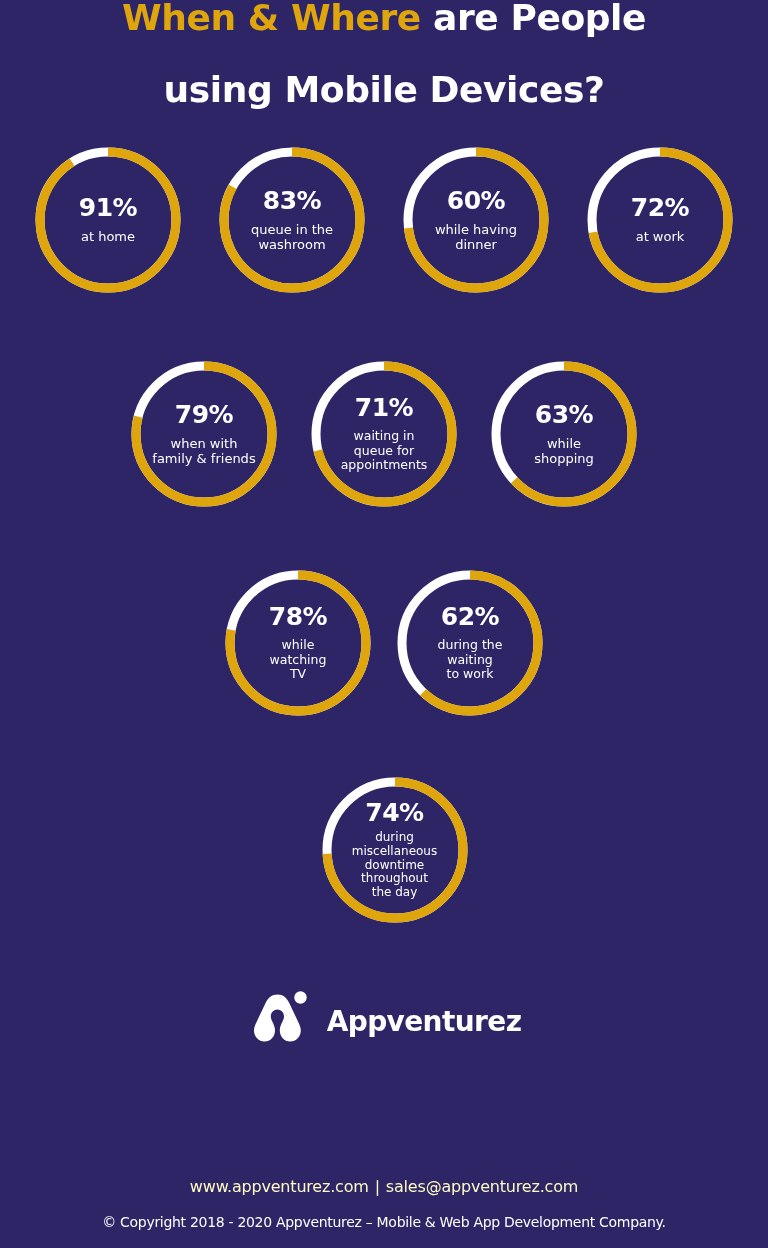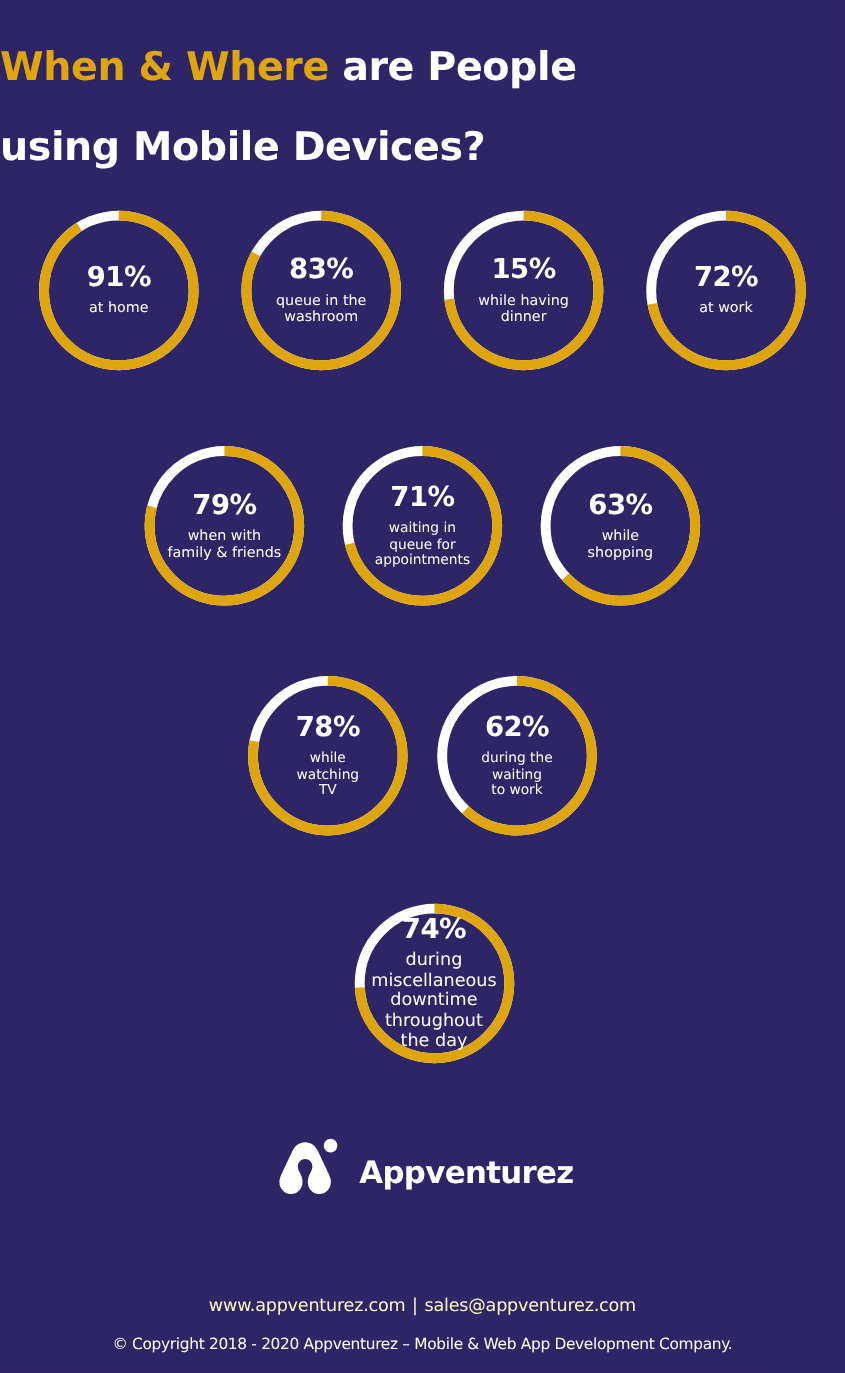"When & Where are People" .title-block { padding-top: 44px -> none; text-align: none -> center }
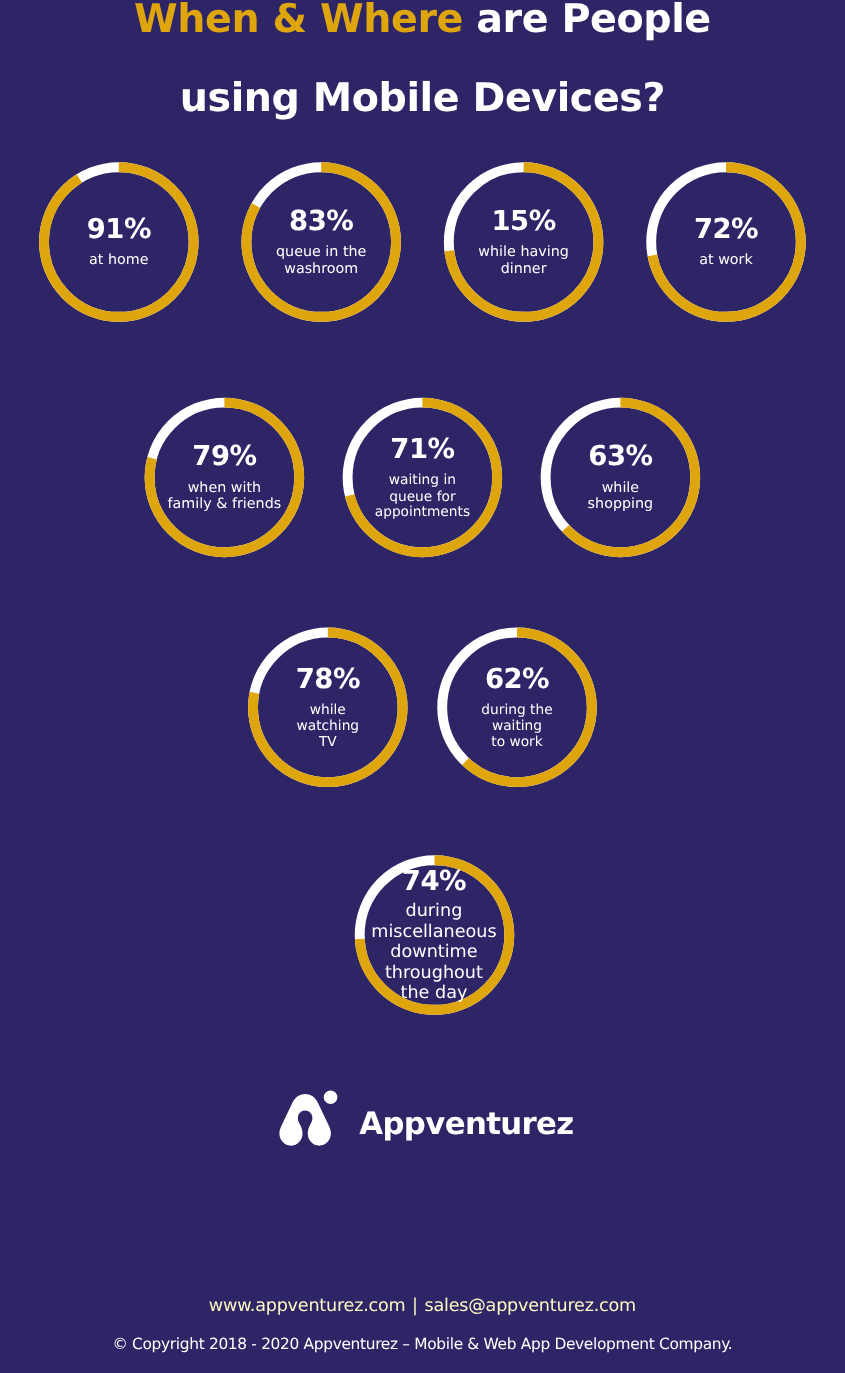"15%" div.pct { text: 15% -> 60% }
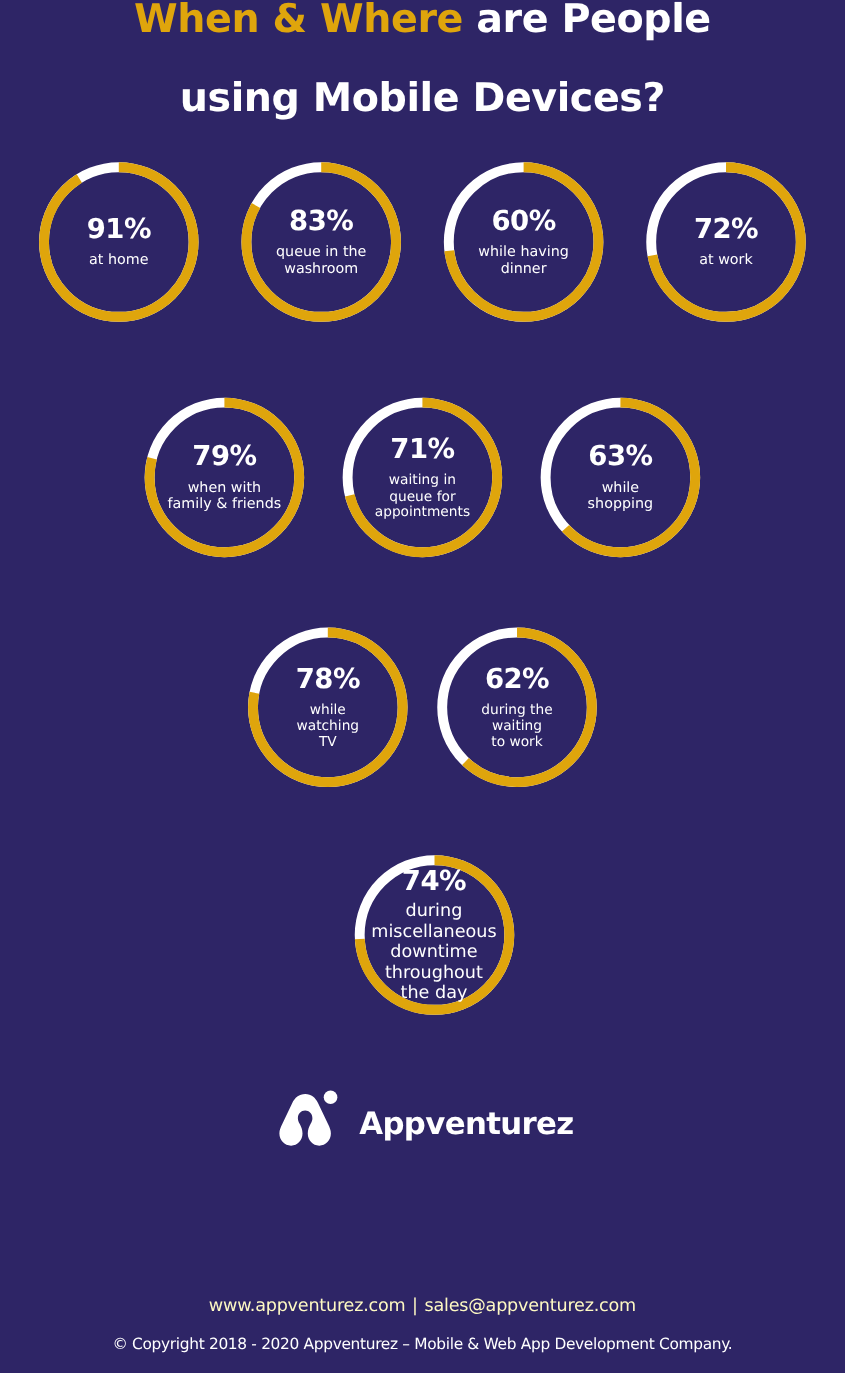"during" .donut.small-lbl .lbl { font-size: 16px -> 12px }
